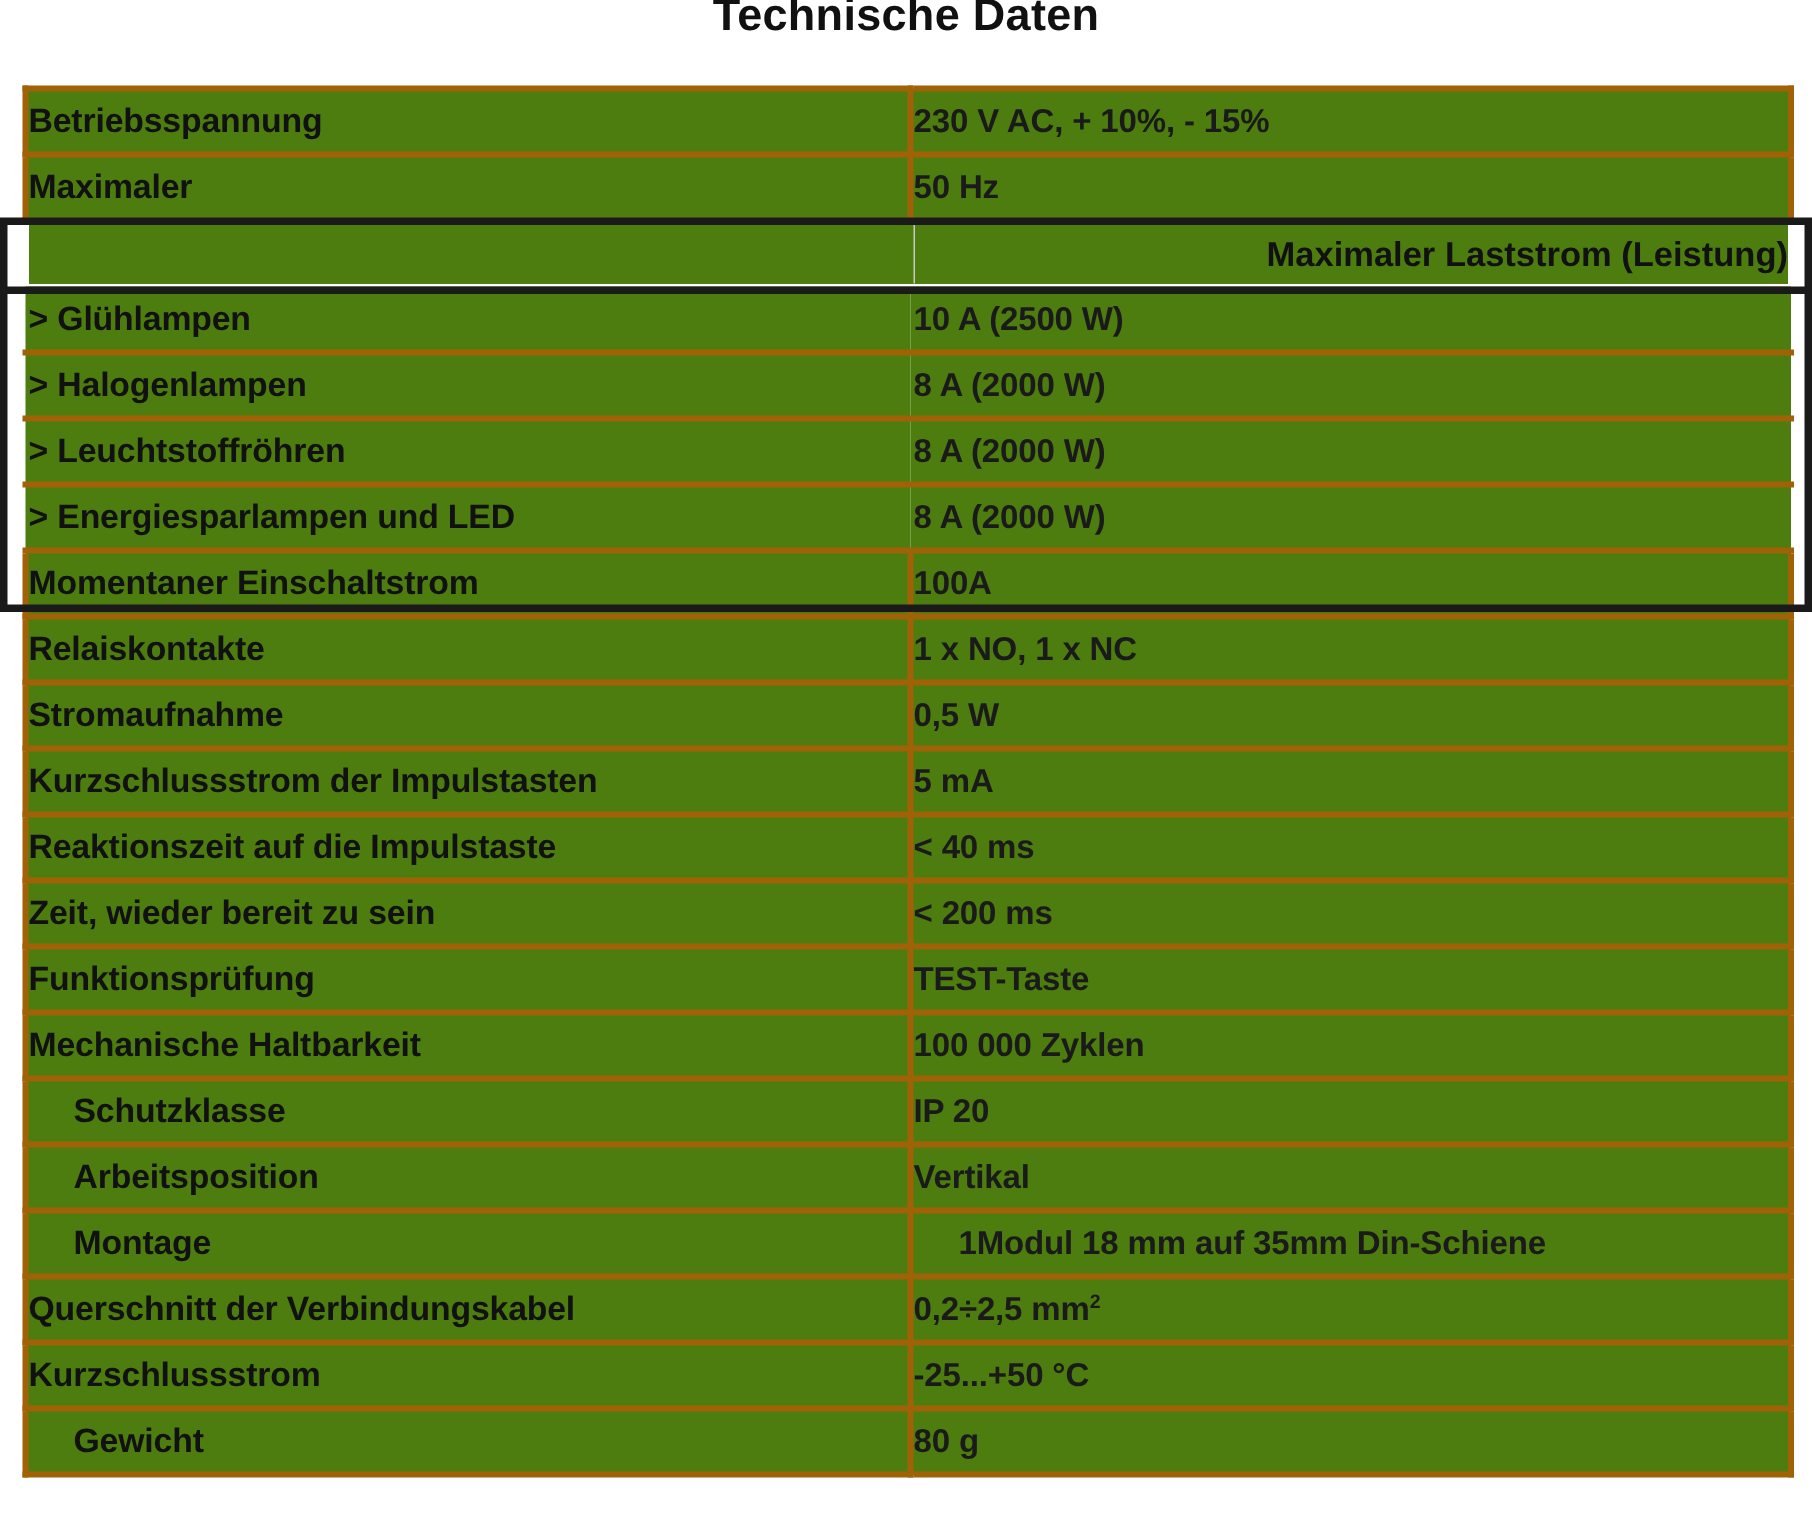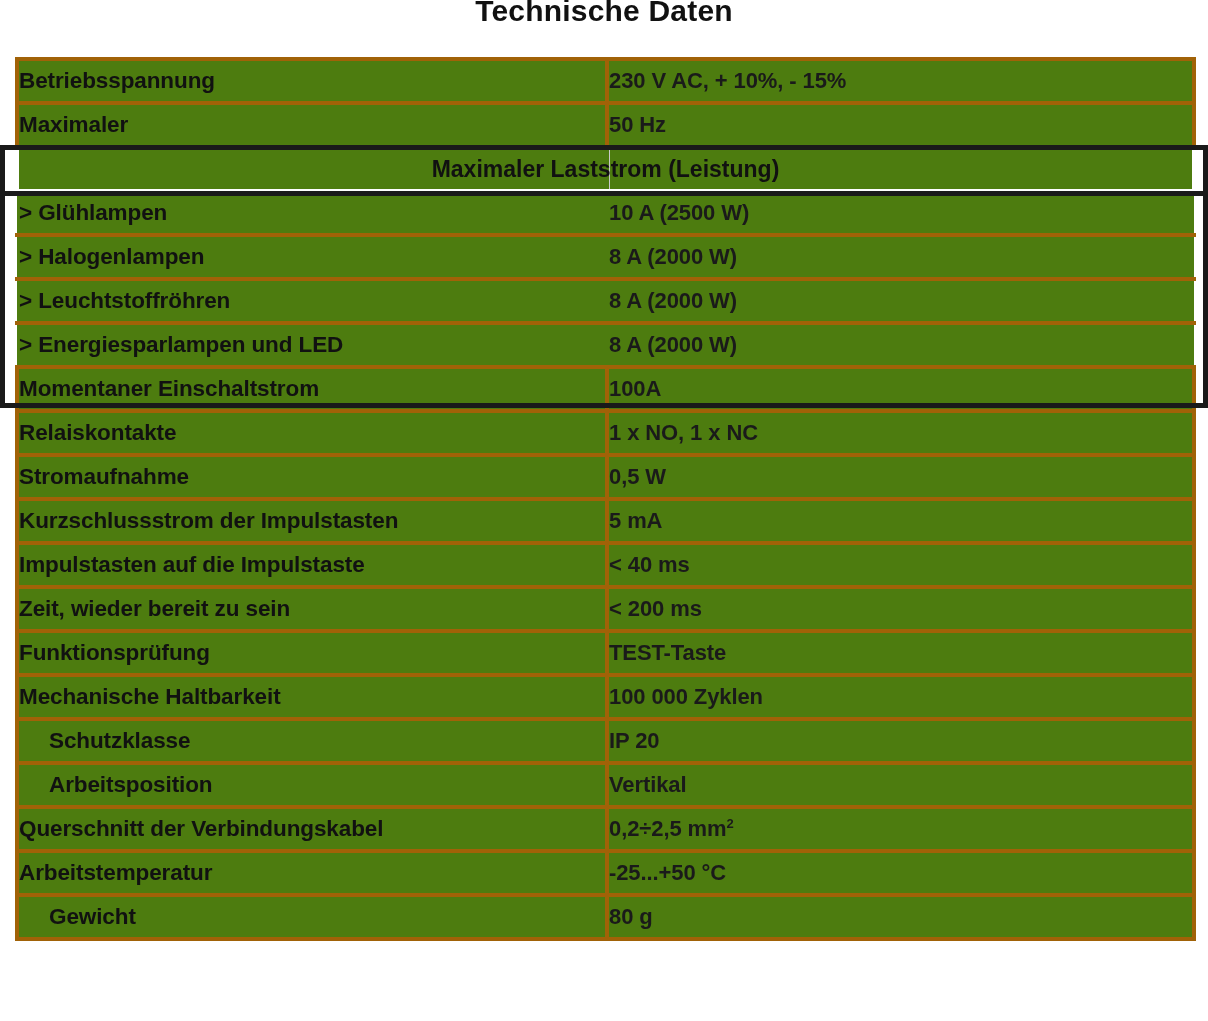"Maximaler Laststrom (Leistung)" .section-head { text-align: center -> right }
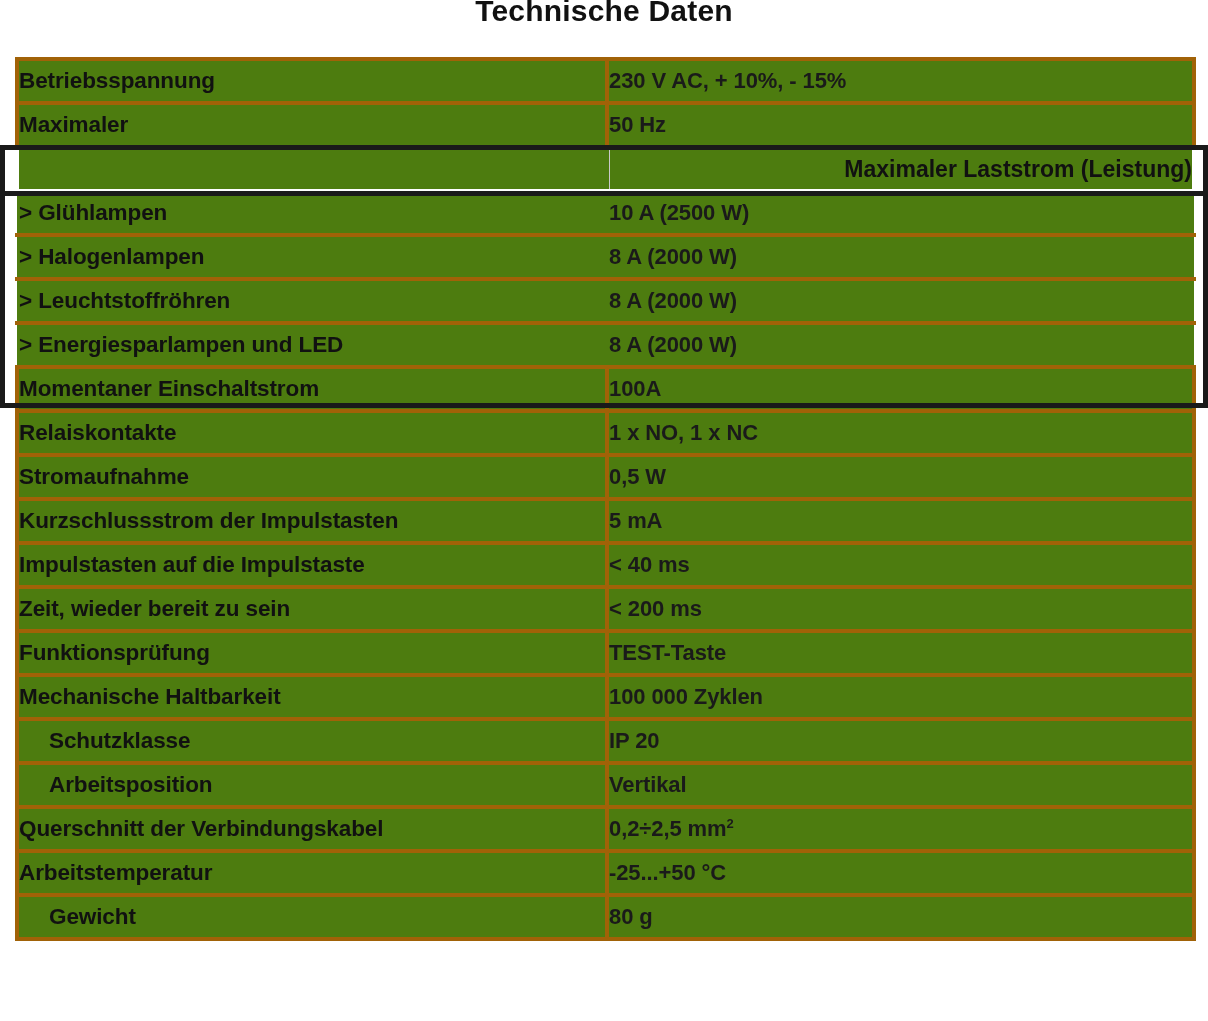"Impulstasten auf die Impulstaste" td.cell-label { text: Impulstasten -> Reaktionszeit }
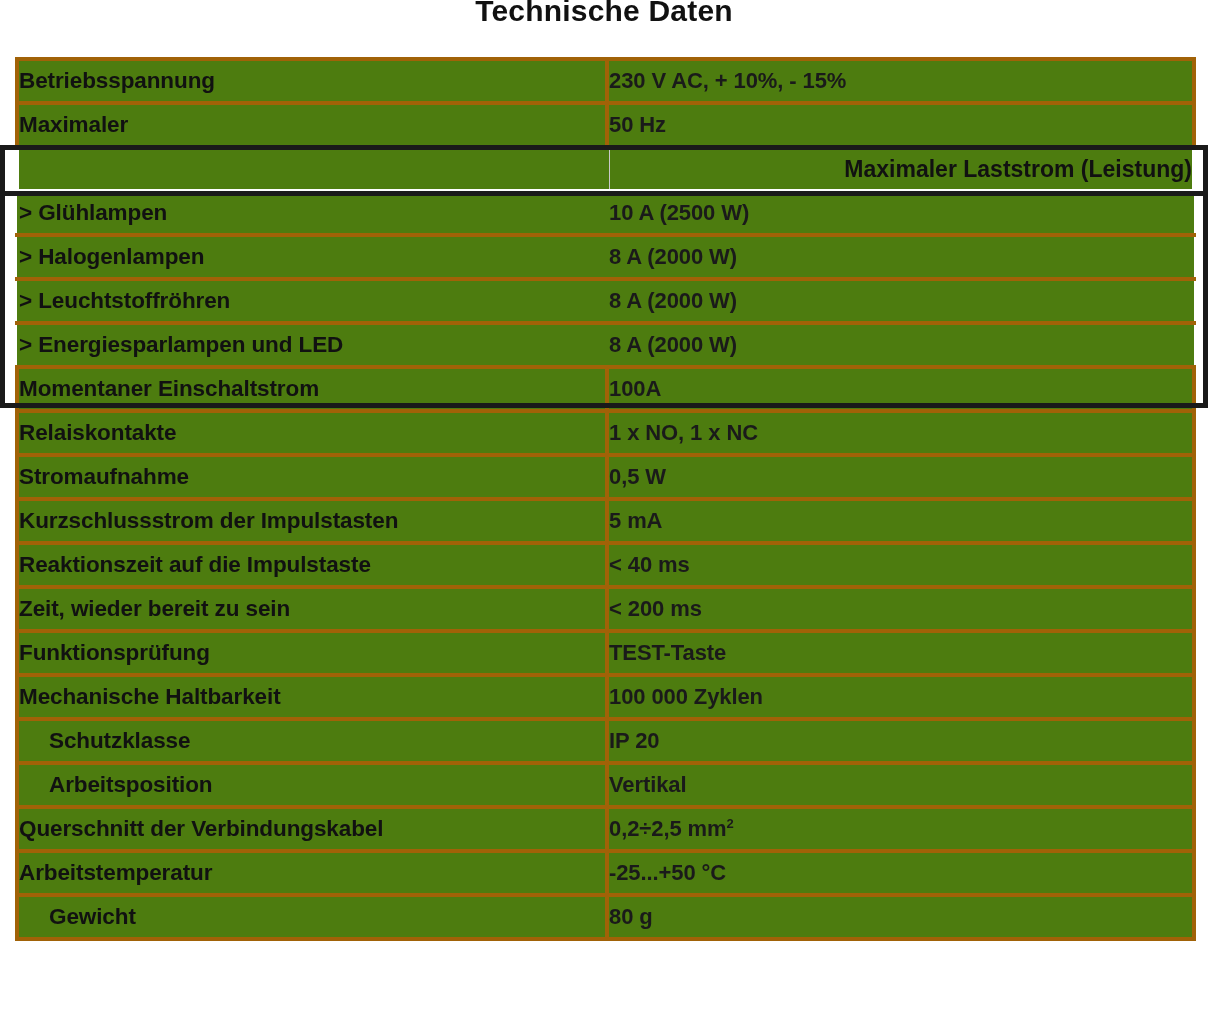"Montage" tr { html: none -> <tr> <td>Montage</td> <td>1Modul 18 mm auf 35mm Din-Schiene</td> </tr> }
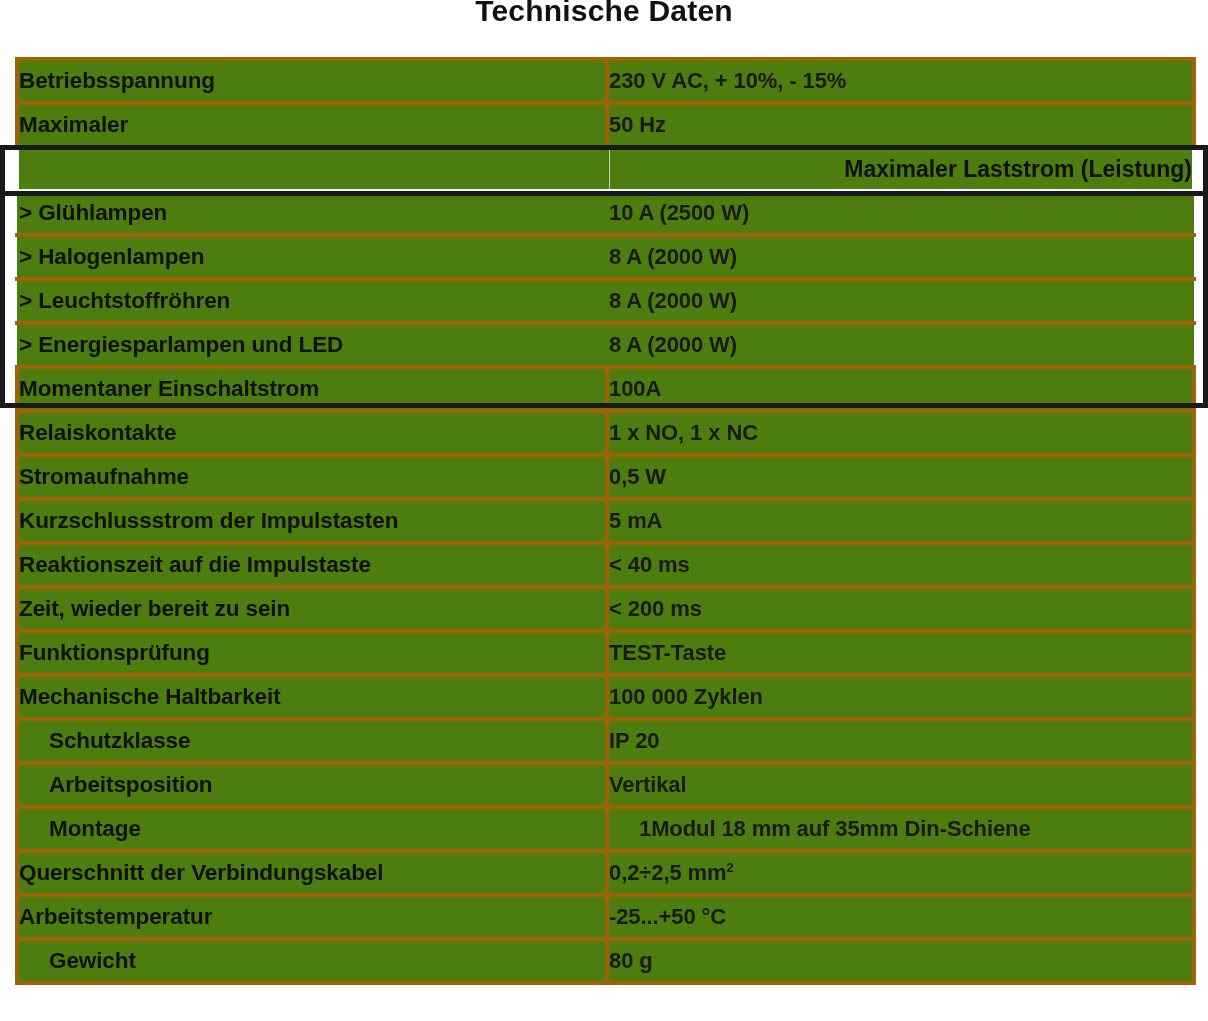"Arbeitstemperatur" td.cell-label { text: Arbeitstemperatur -> Kurzschlussstrom }
